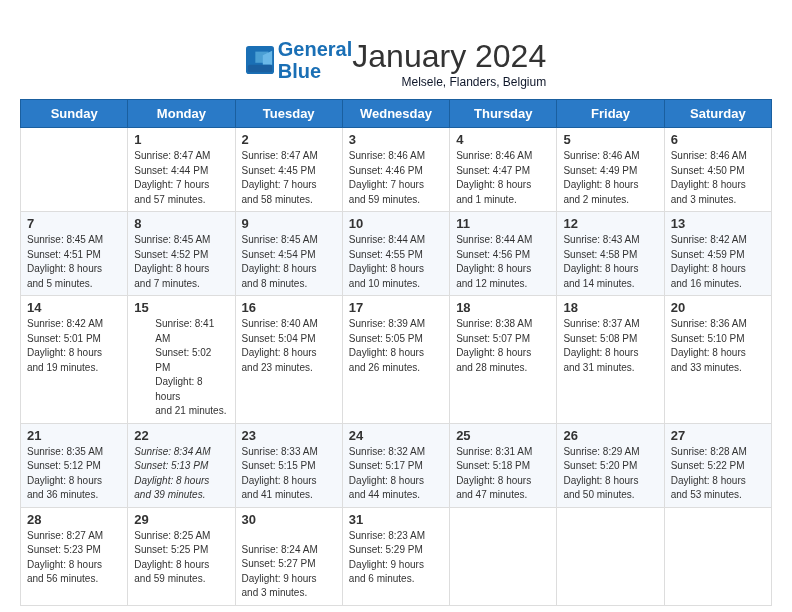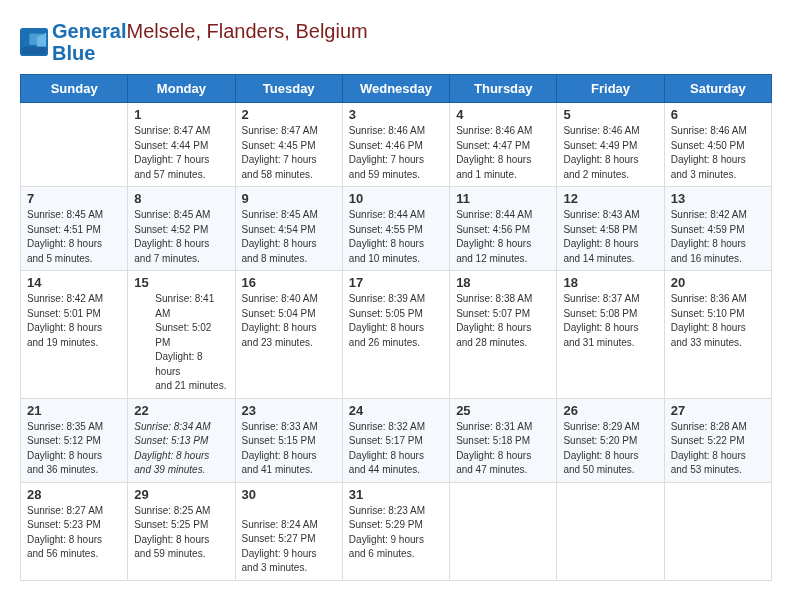"General" .header-area { justify-content: flex-start -> center; margin-top: none -> 18px }
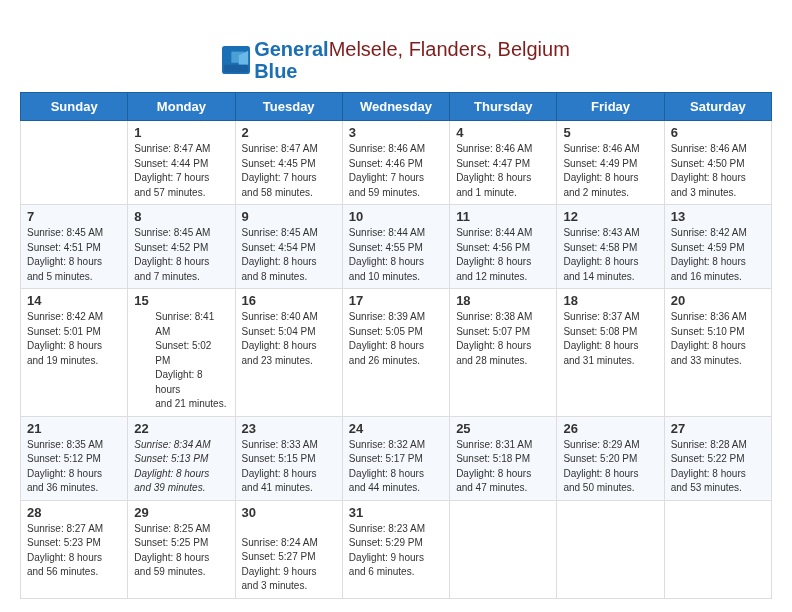"January 2024" div.month-title { html: none -> <div>January 2024</div> }
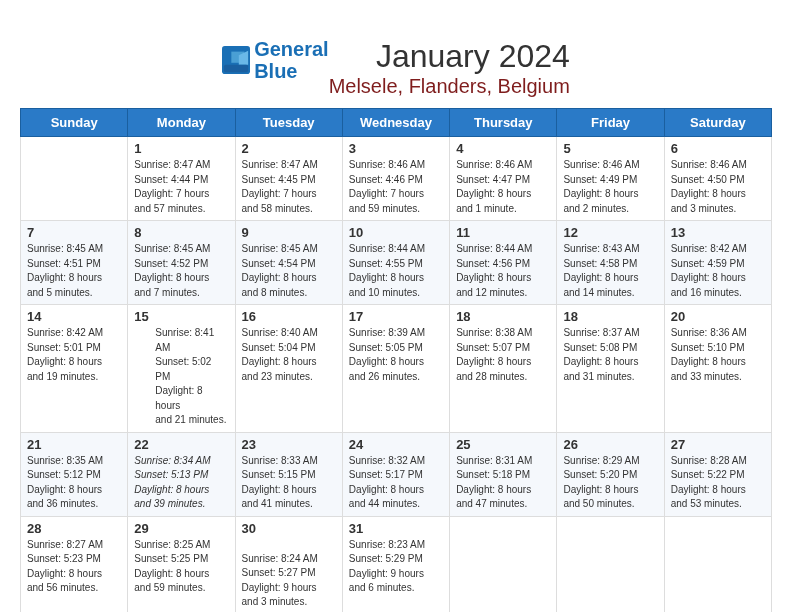"Melsele, Flanders, Belgium" .location-title { color: #7f1d1d -> #0f172a; font-size: 20px -> 12px }
